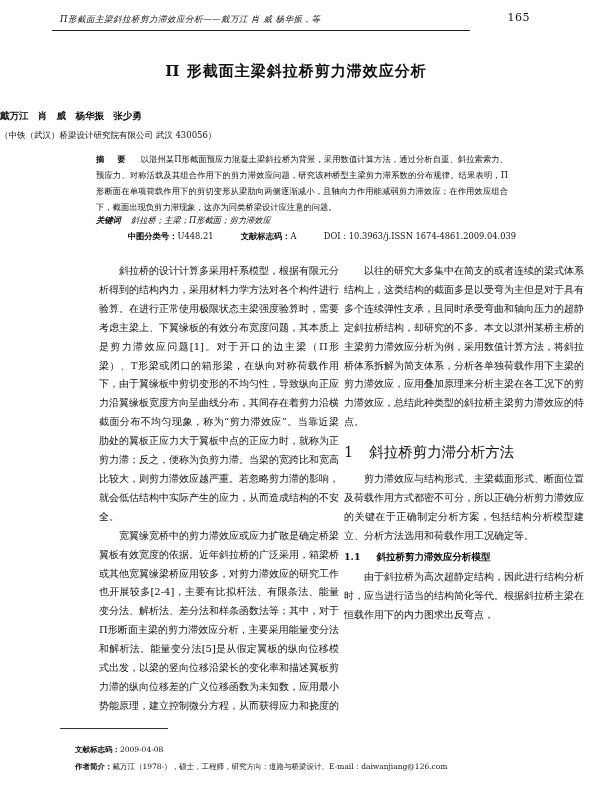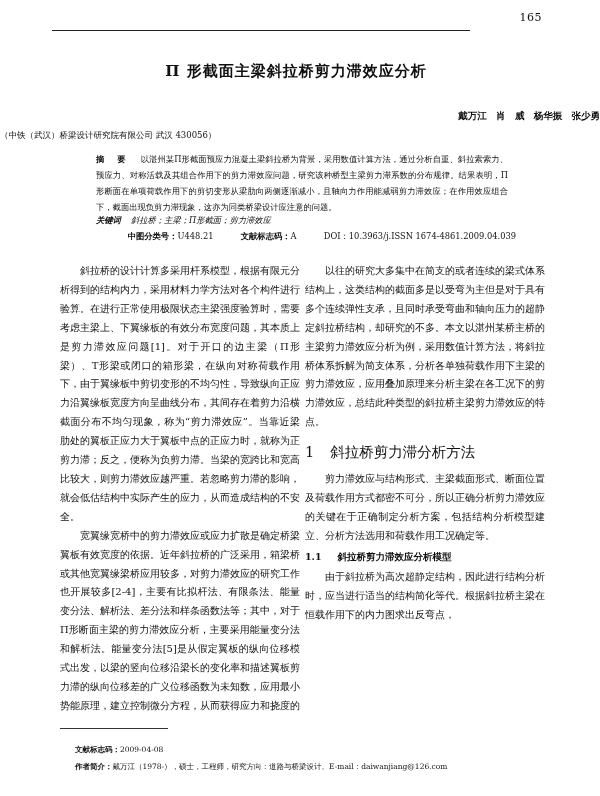"Π形截面主梁斜拉桥剪力滞效应分析——戴万江 肖 威 杨华振，等" span { html: none -> <span>Π形截面主梁斜拉桥剪力滞效应分析——戴万江 肖 威 杨华振，等</span> }
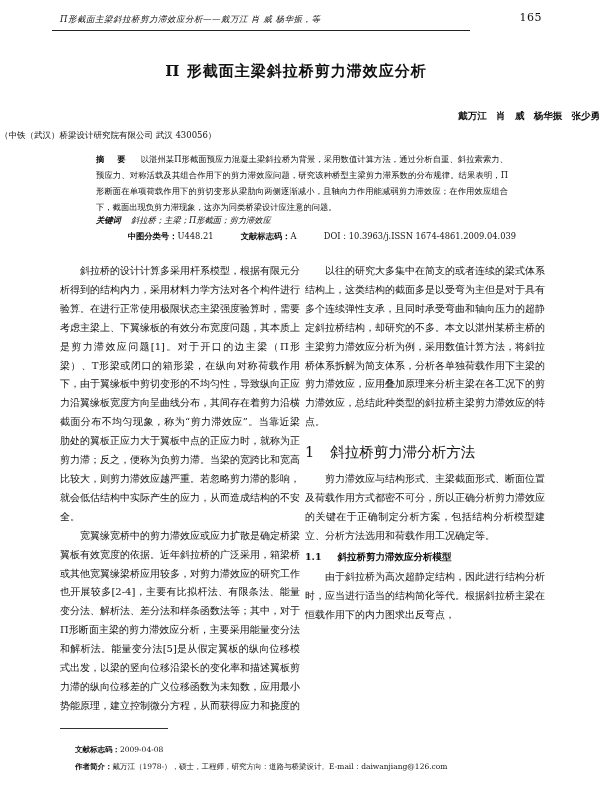"165" .running-head .page-no { right: 0 -> 12px }
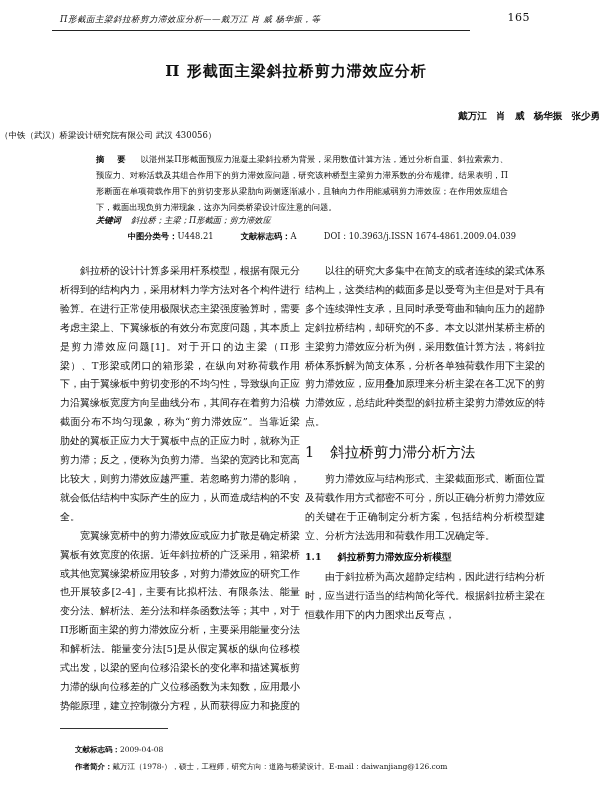"戴万江 肖 威 杨华振 张少勇" .authors { text-align: right -> left }
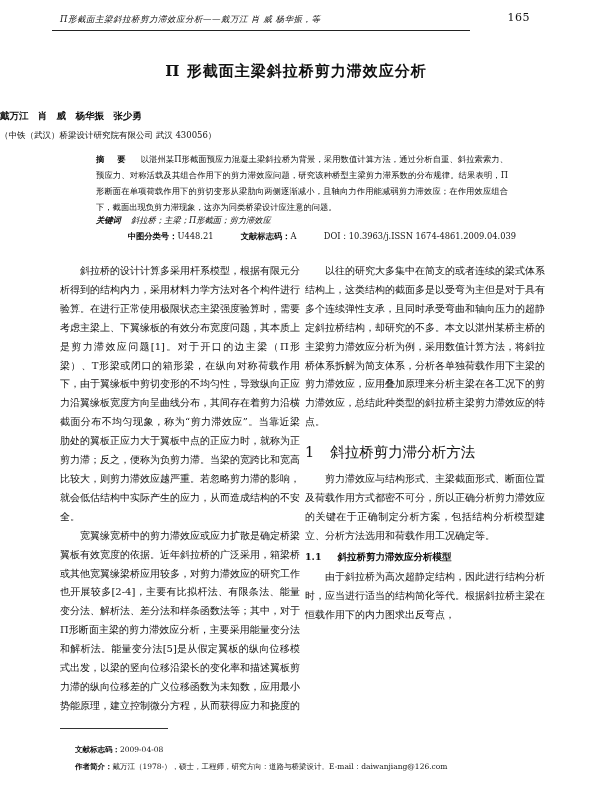"斜拉桥的设计计算多采用杆系模型，根据有限元分析得到的结构内力，采用材料力学方法对" .col { margin-left: none -> 39px }
